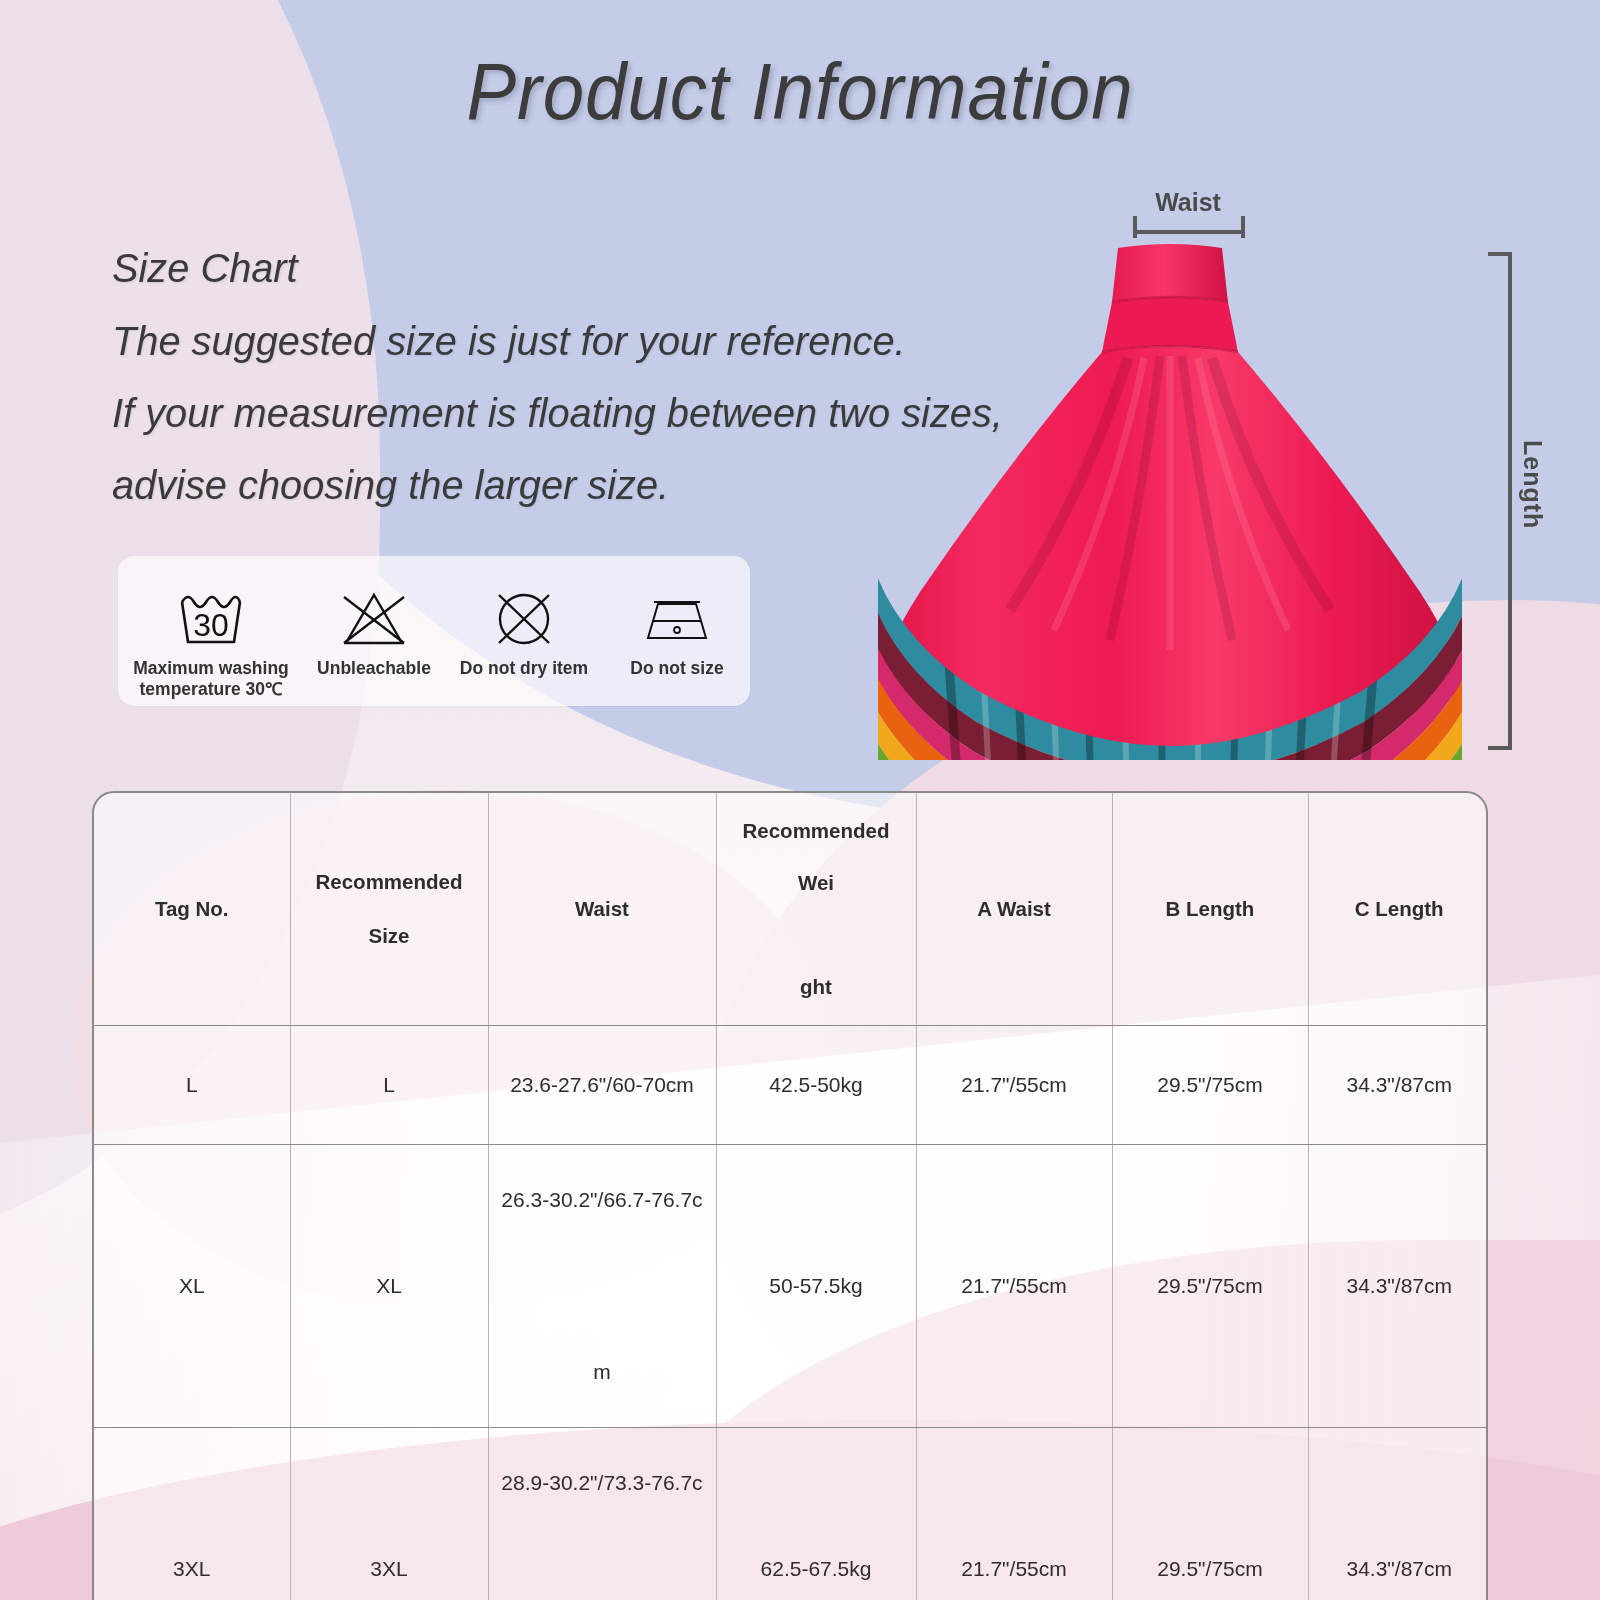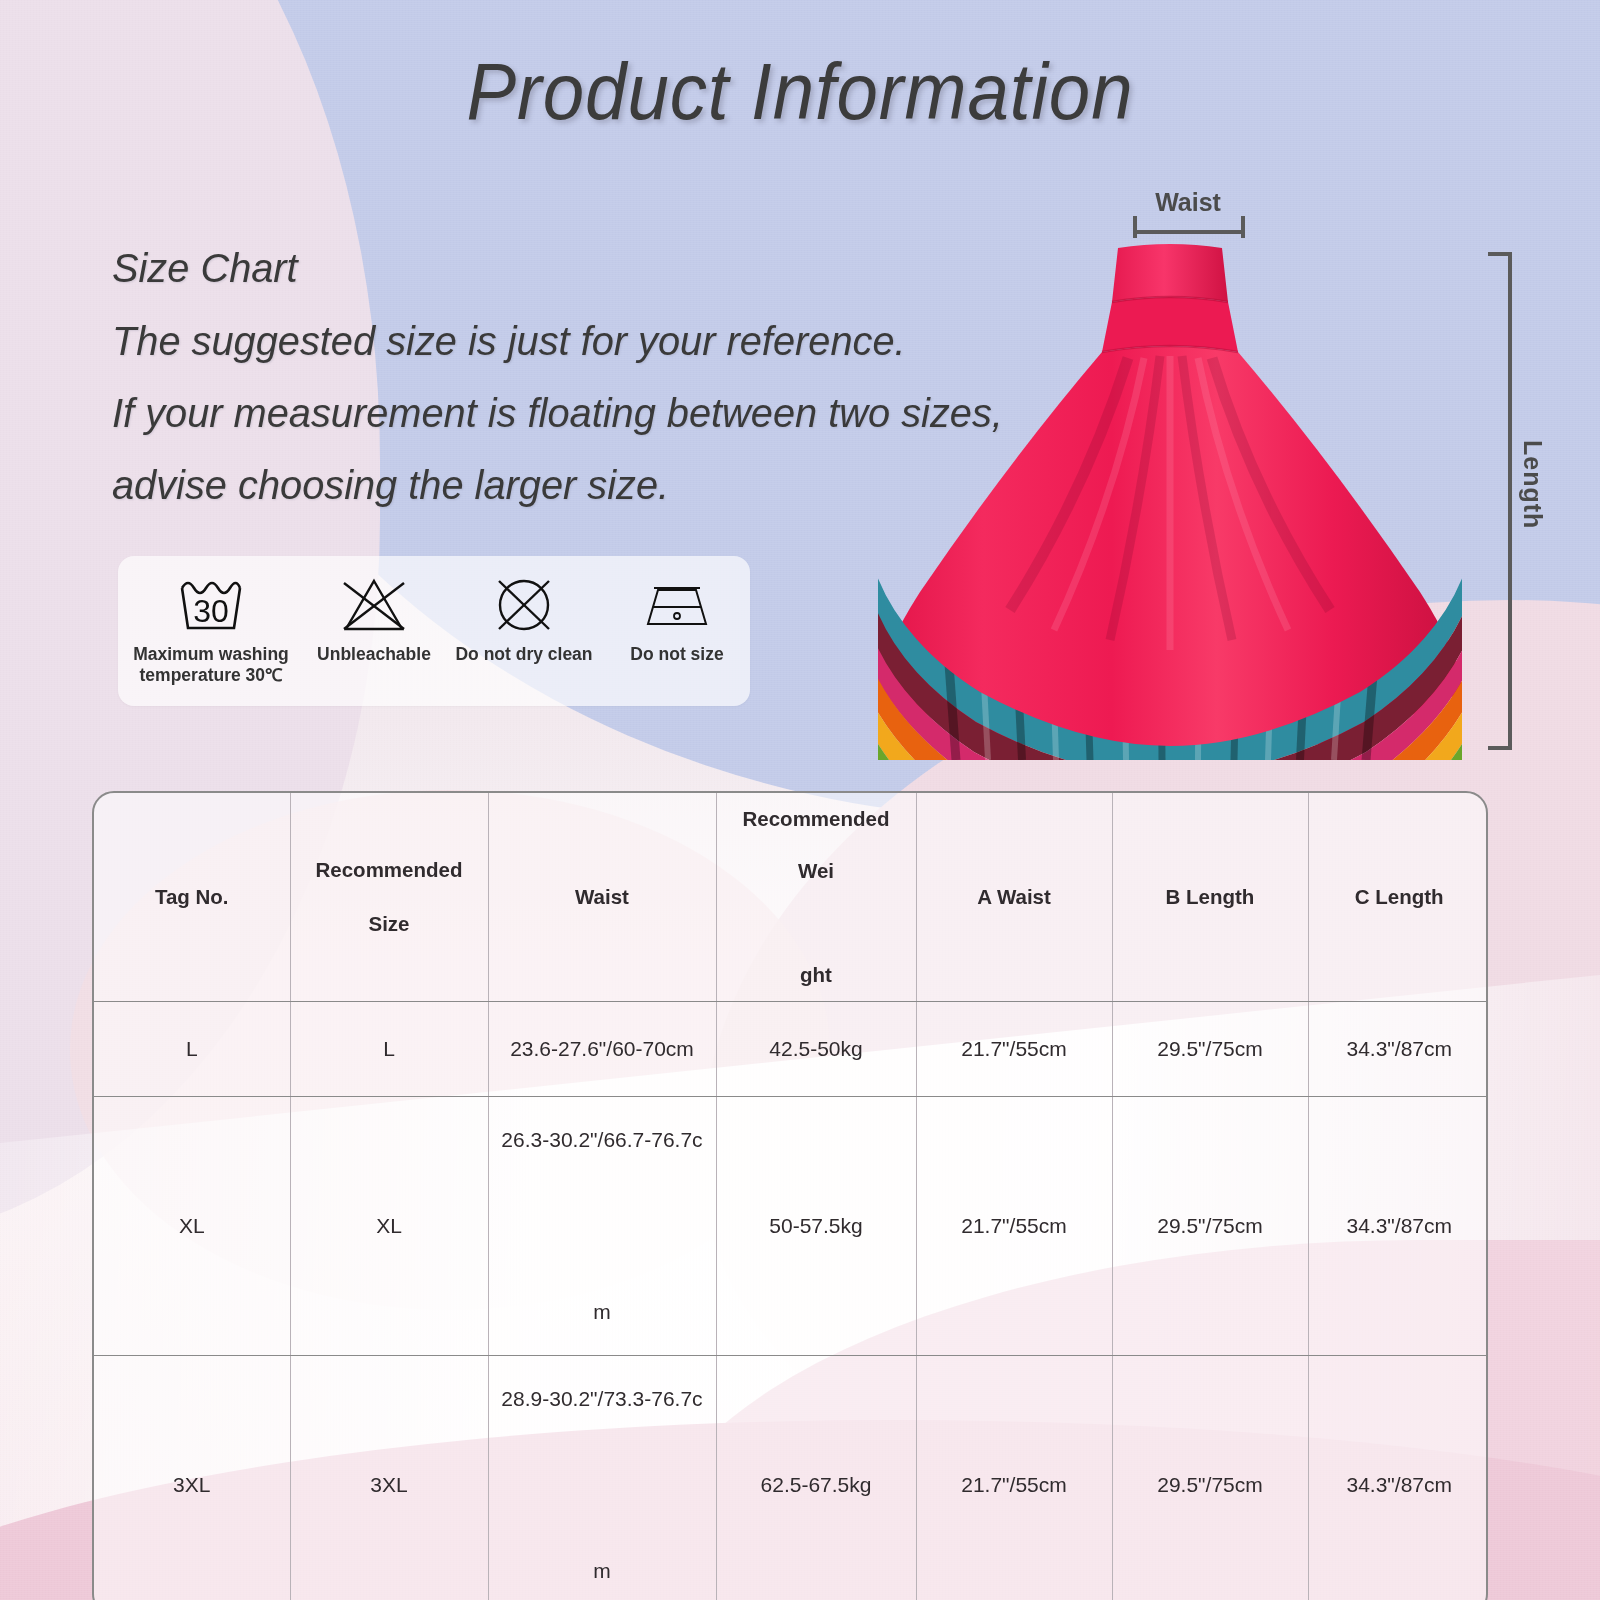"30" .care-item { padding-top: 16px -> 30px }
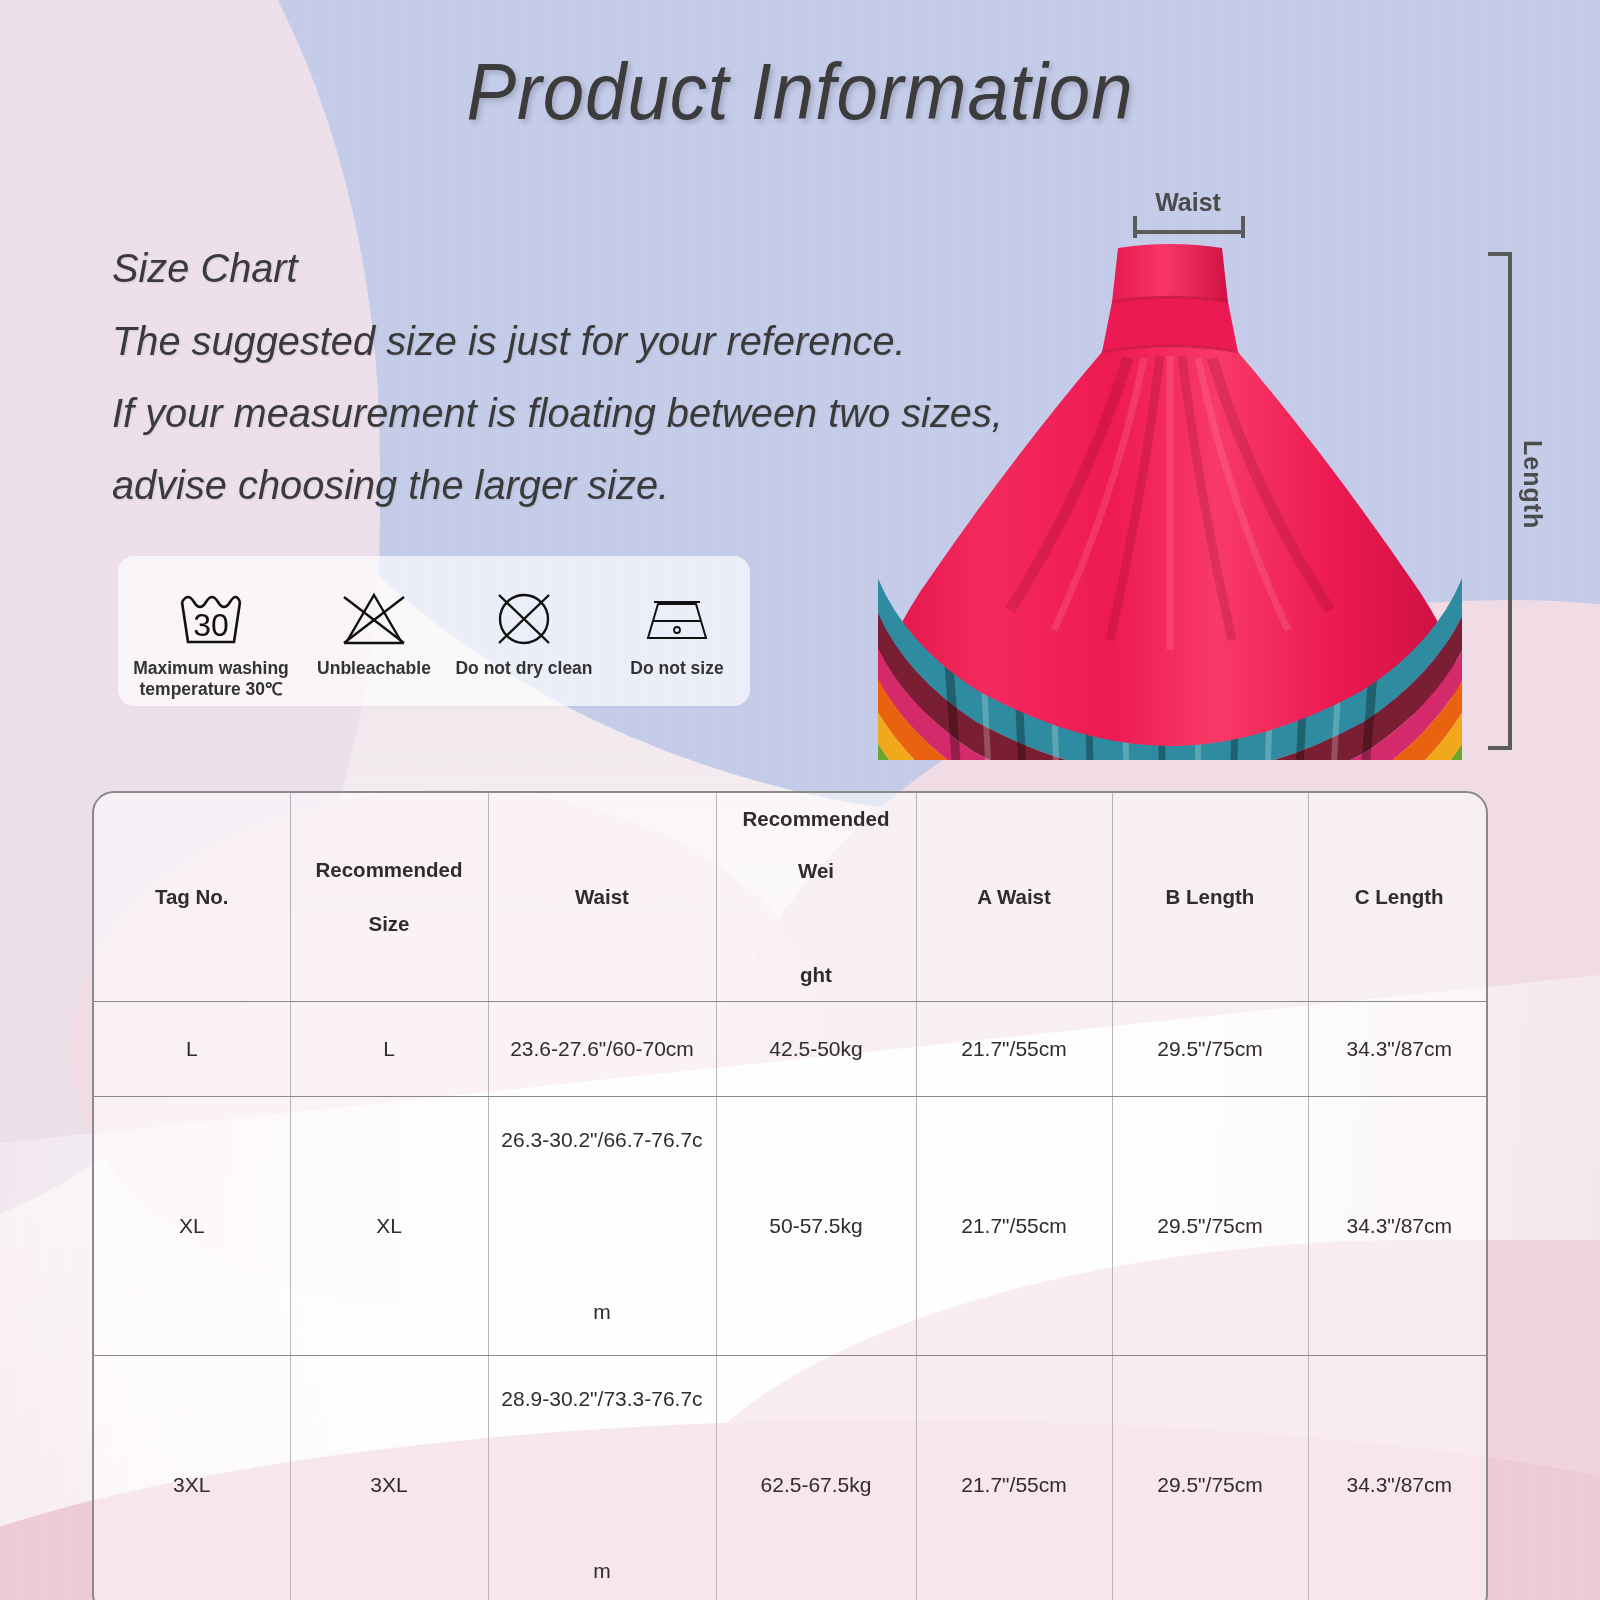"Do not dry clean" div.cap { text: clean -> item }
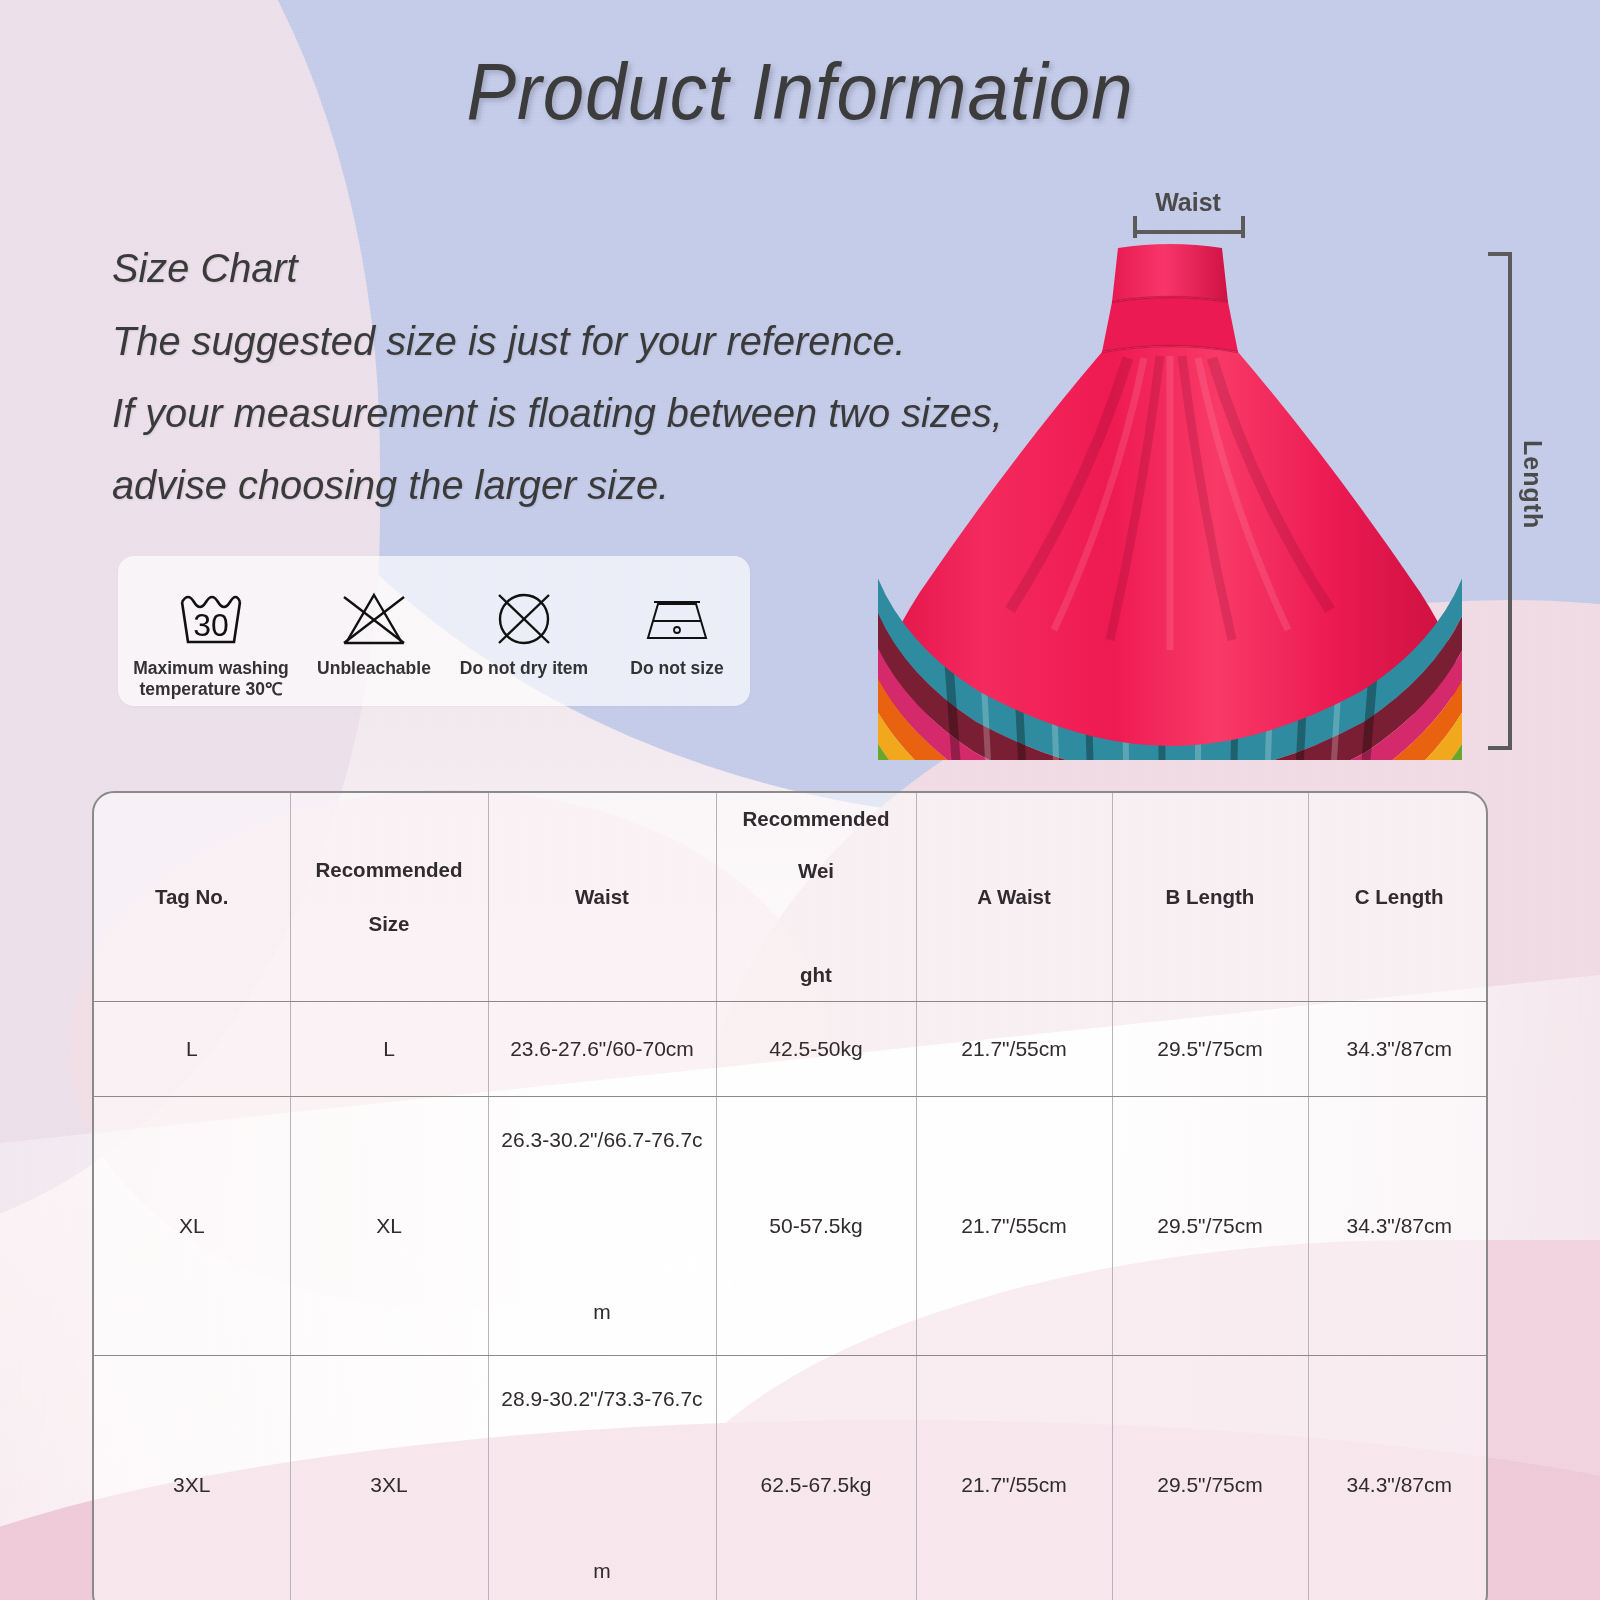"Recommended Wei" #size-table th,#size-table td { padding: 0 6px -> 12px 6px }
